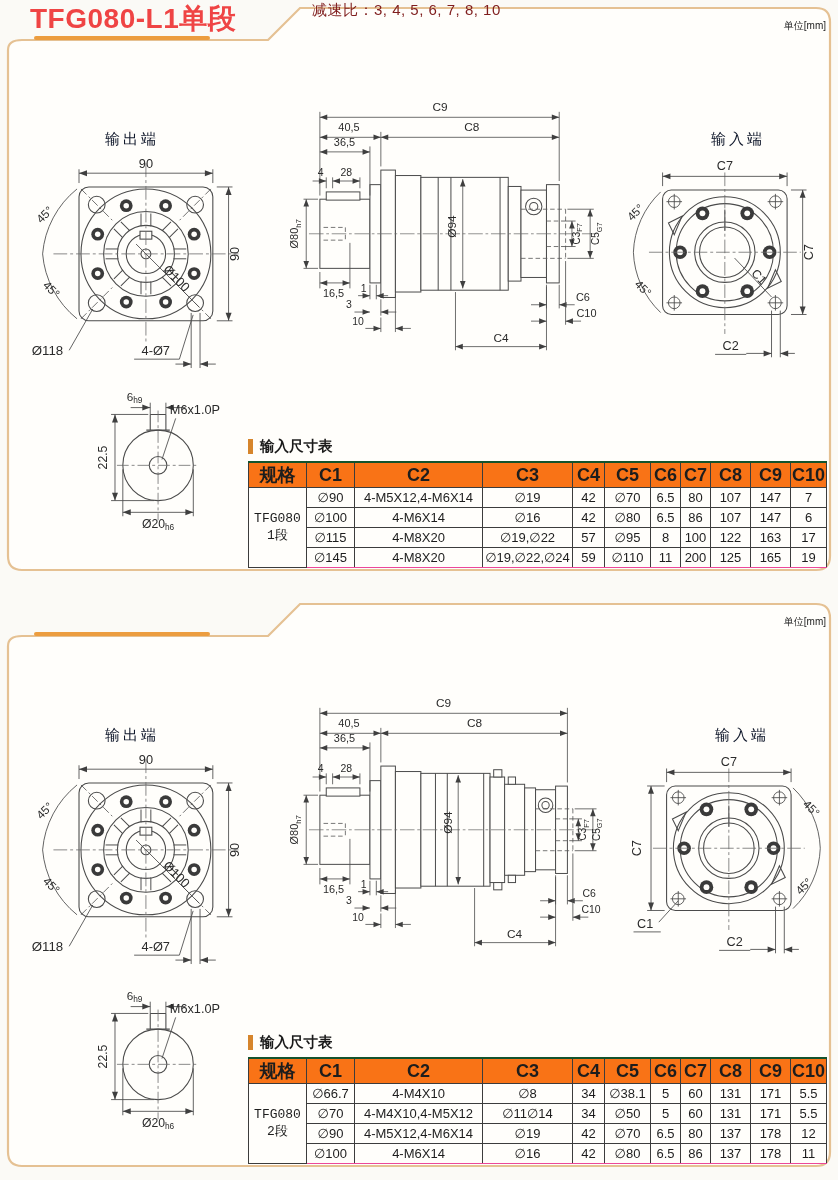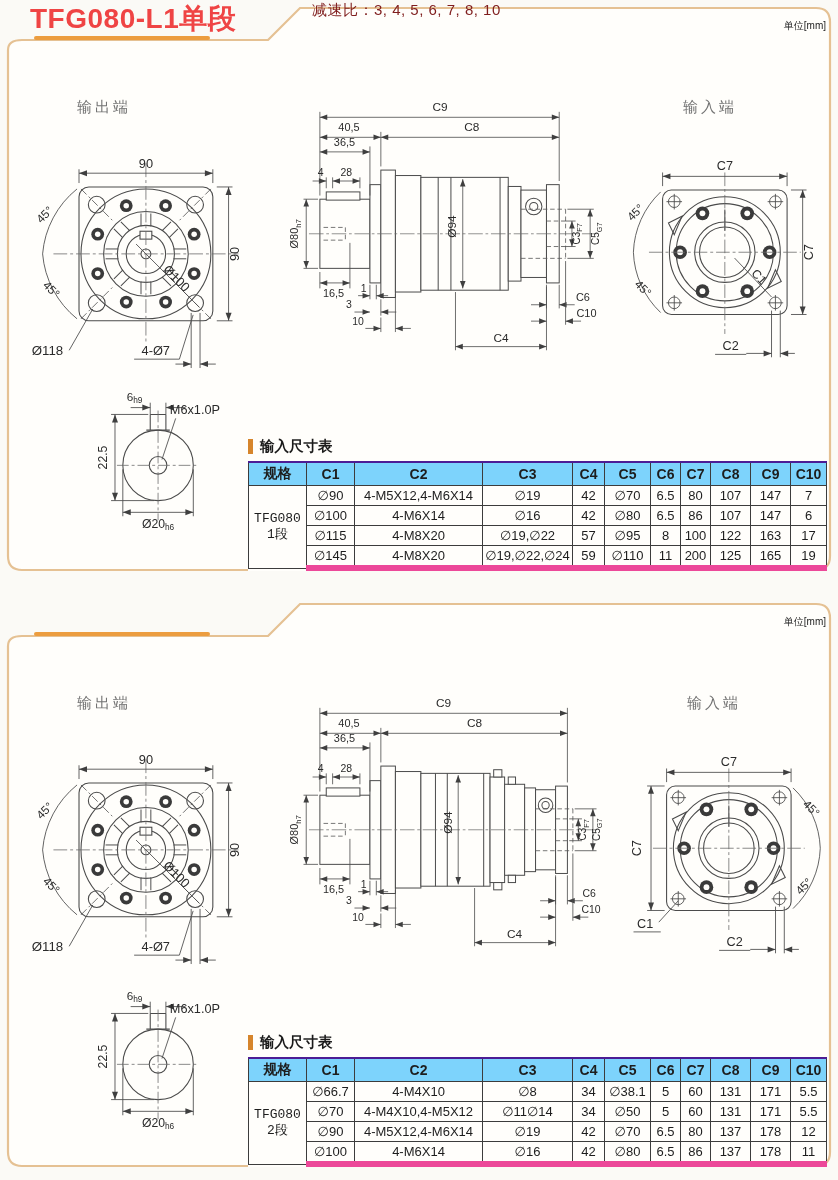"输出端" .view-title { color: #737373 -> #0f172a; margin-top: none -> 32px; text-align: left -> right }
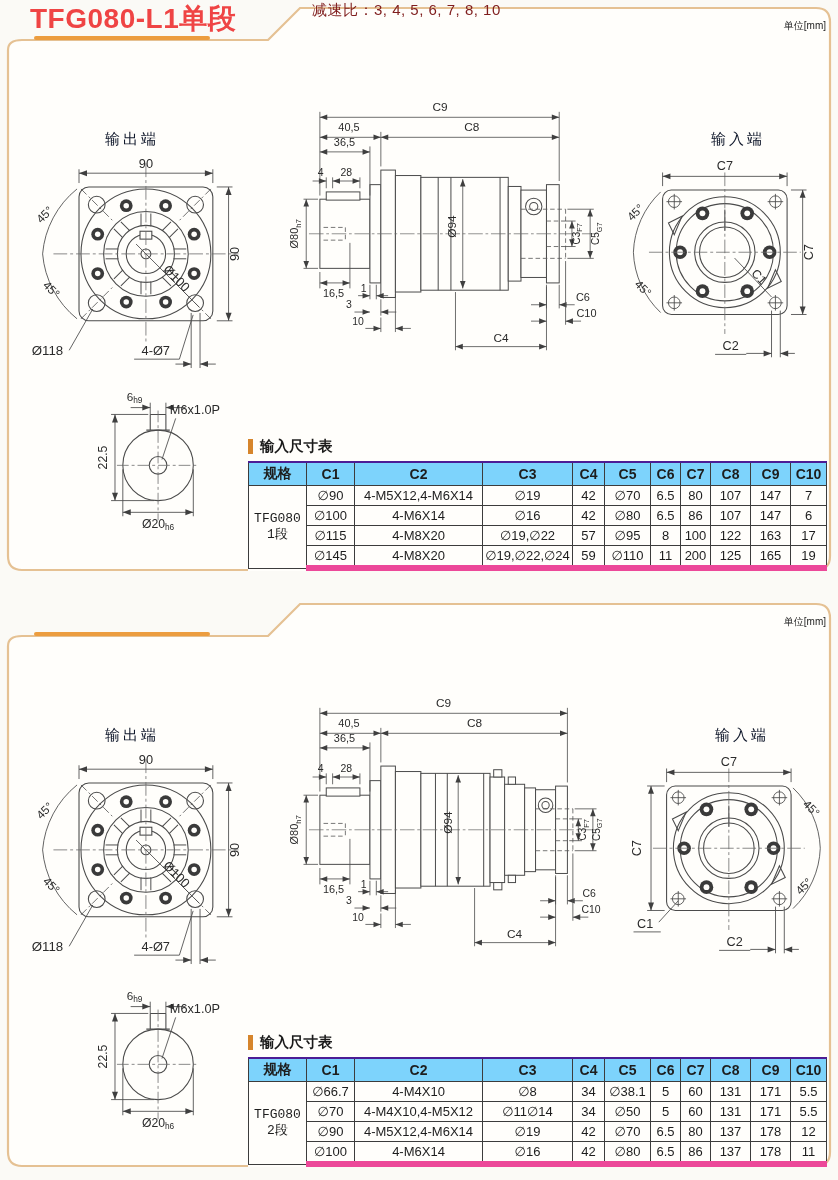"规格" table.dim thead th { background: #7dd3fc -> #f97316; border-top: 2px solid #4c1d95 -> 2px solid #14532d; font-size: 14px -> 18px }
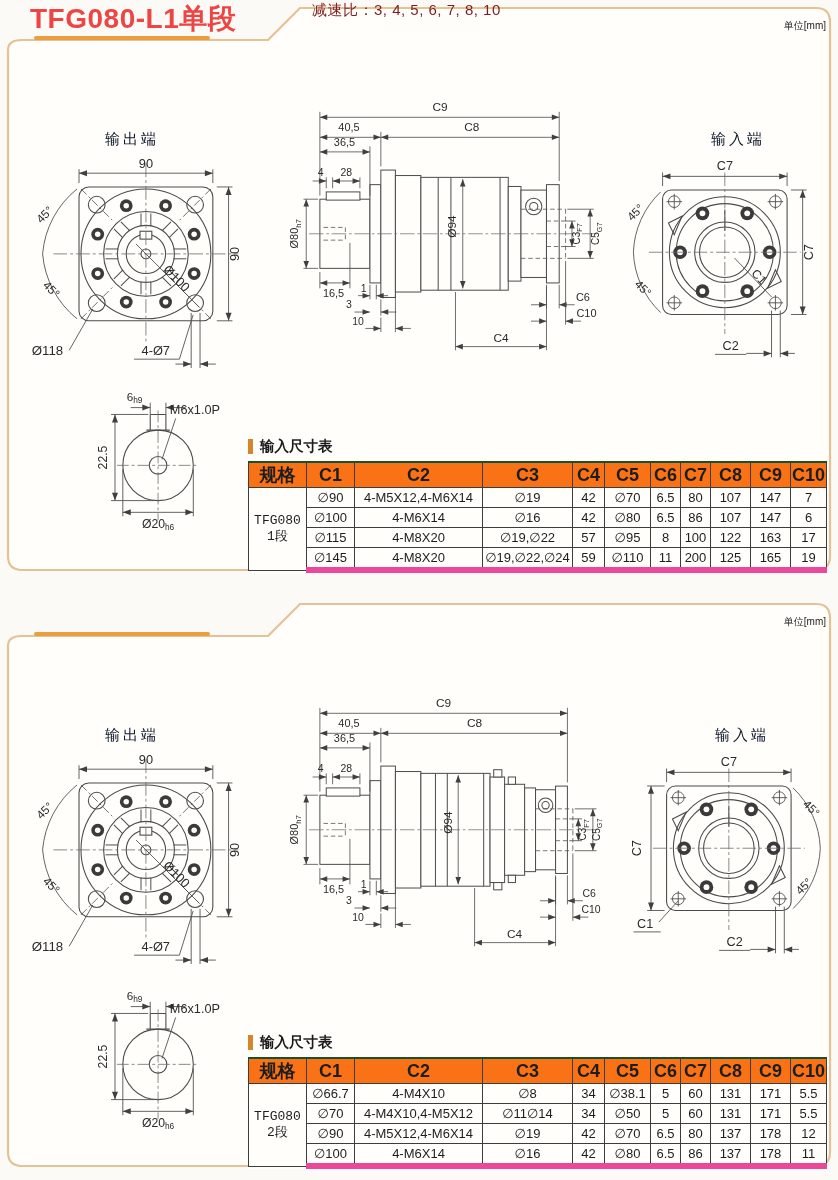"∅145" table.dim tbody tr:last-child td { border-bottom: 6px solid #ec4899 -> 1px solid #ec4899 }
